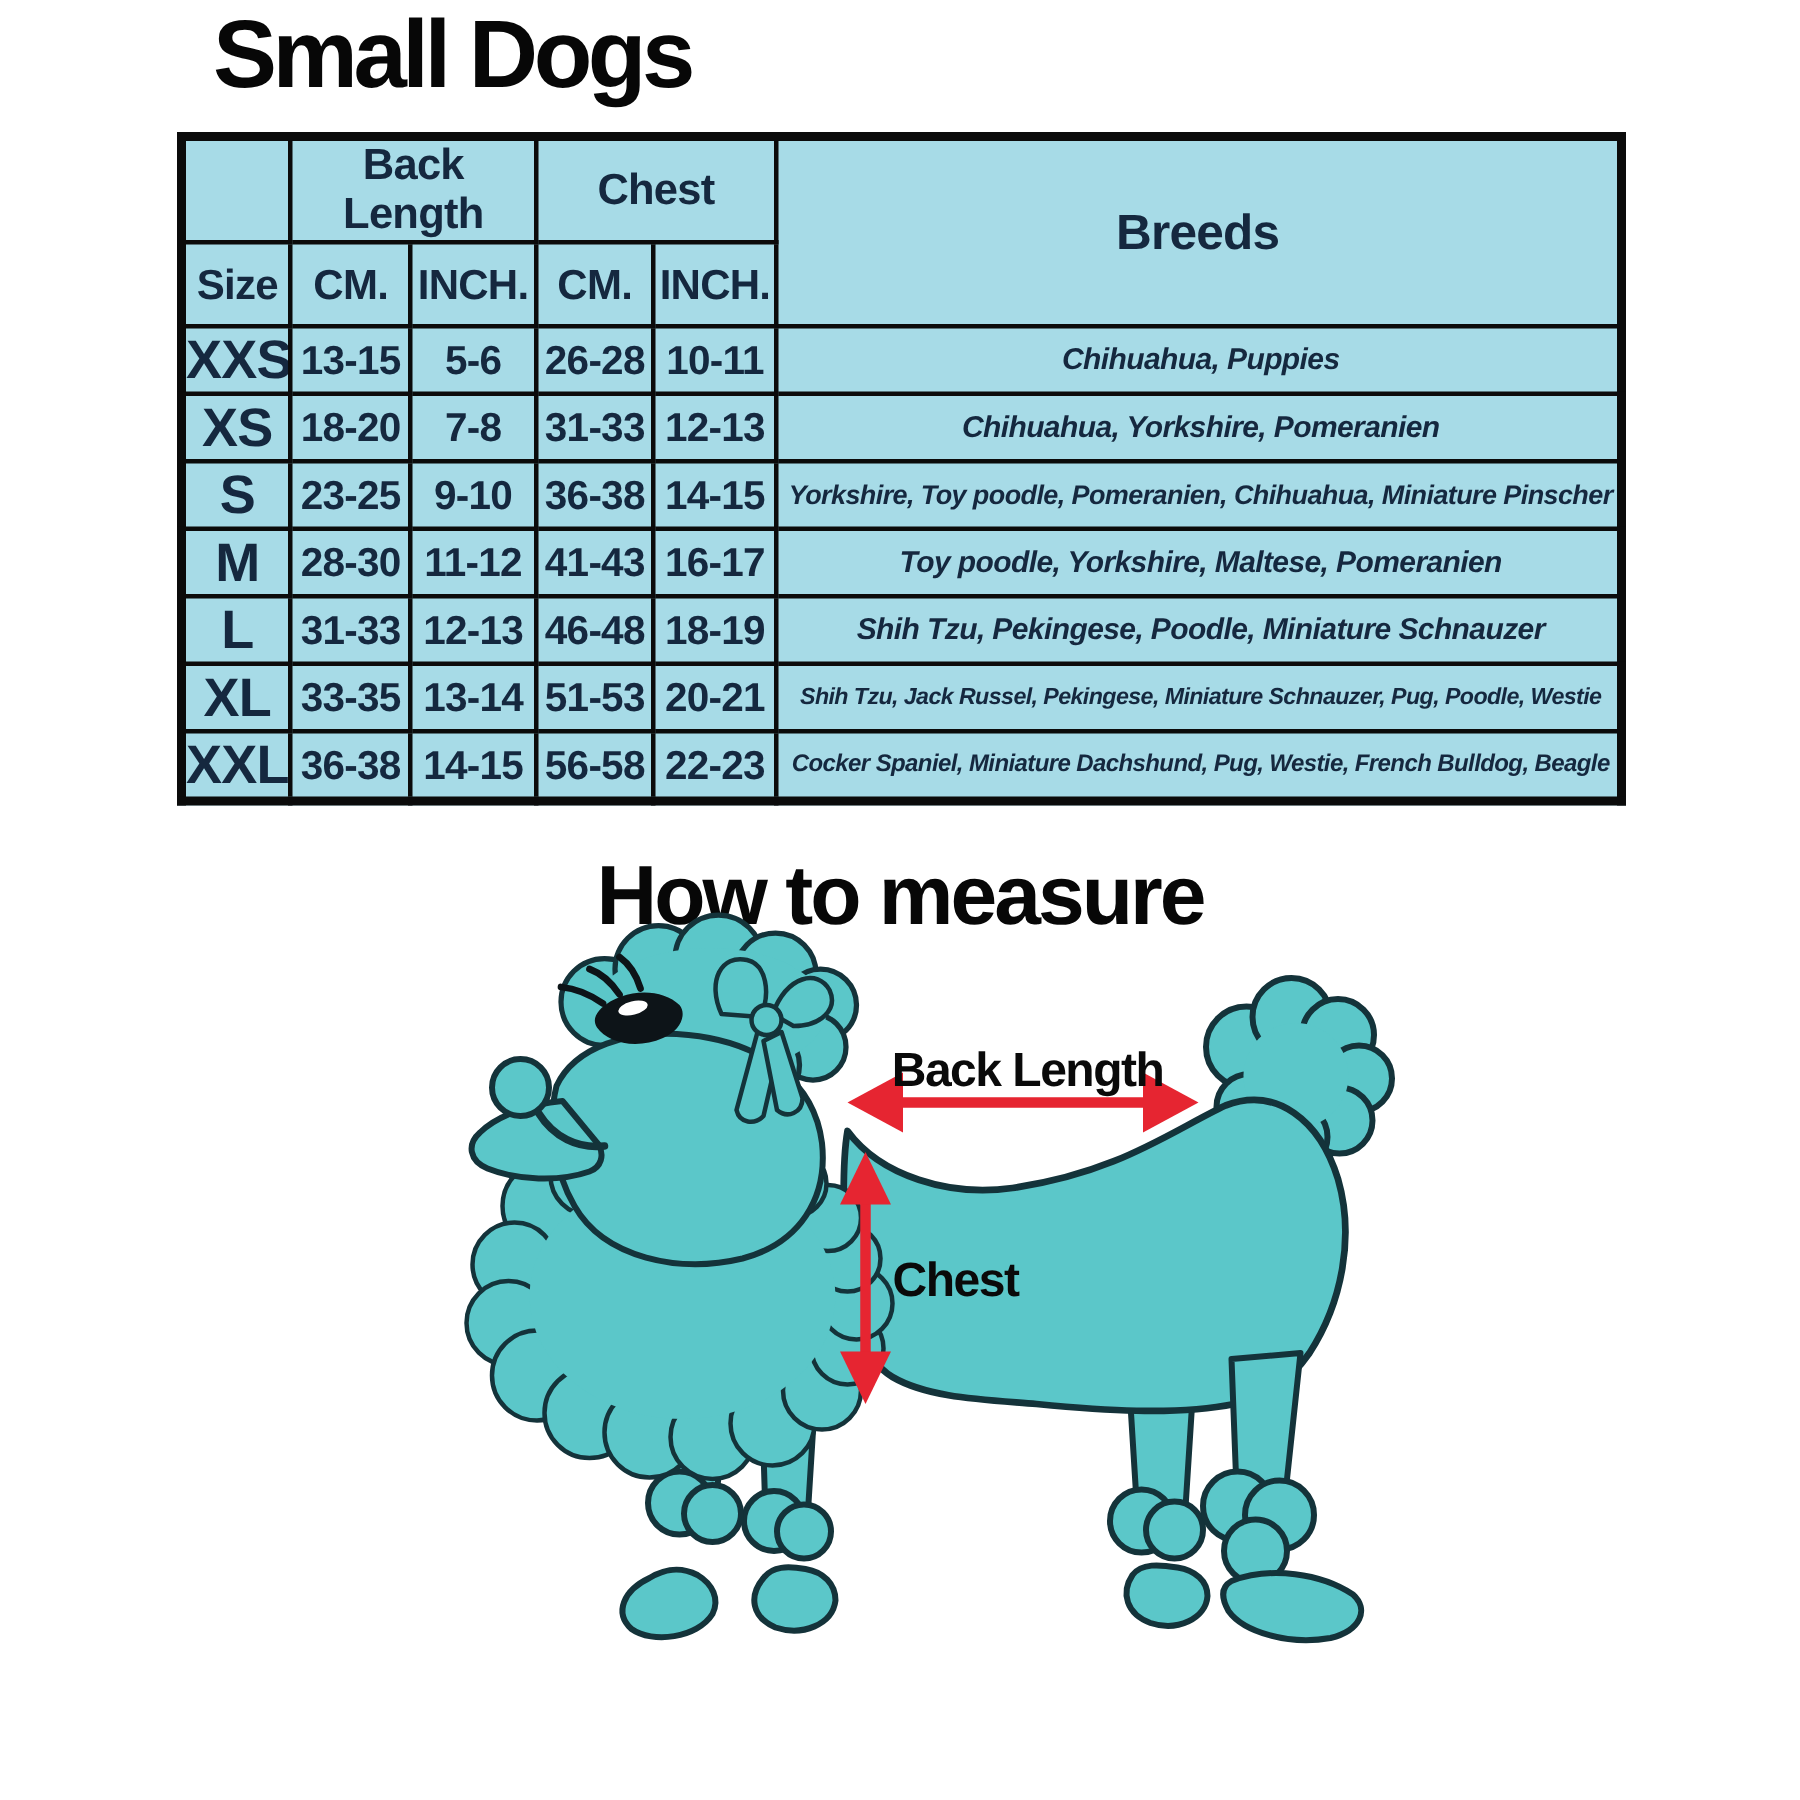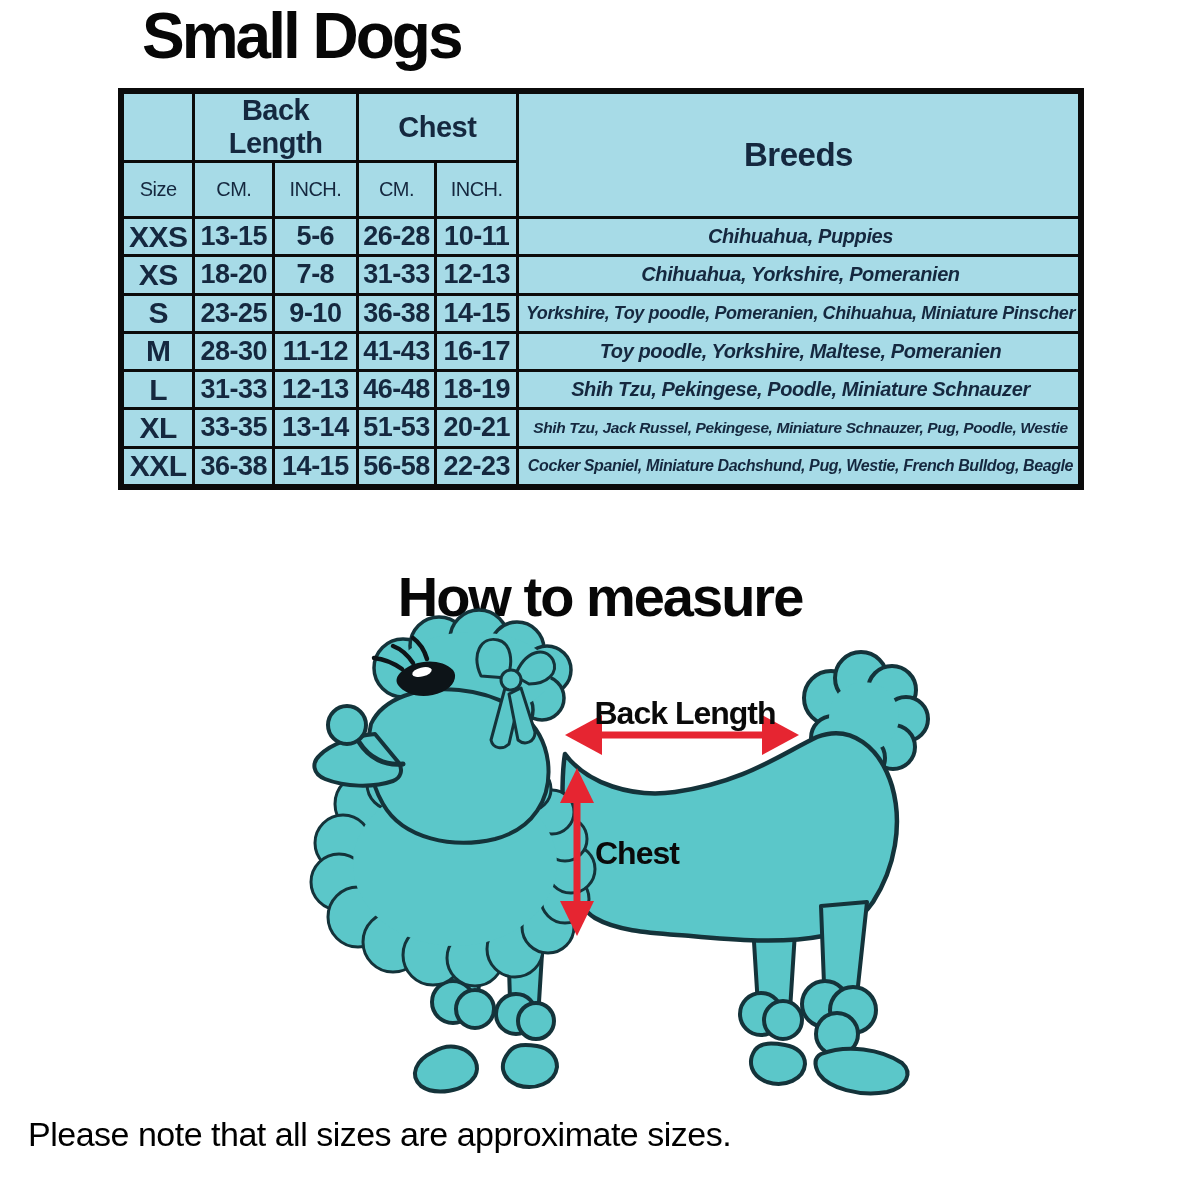"Size" .shdr { font-size: 20px -> 28px; font-weight: 400 -> 700 }
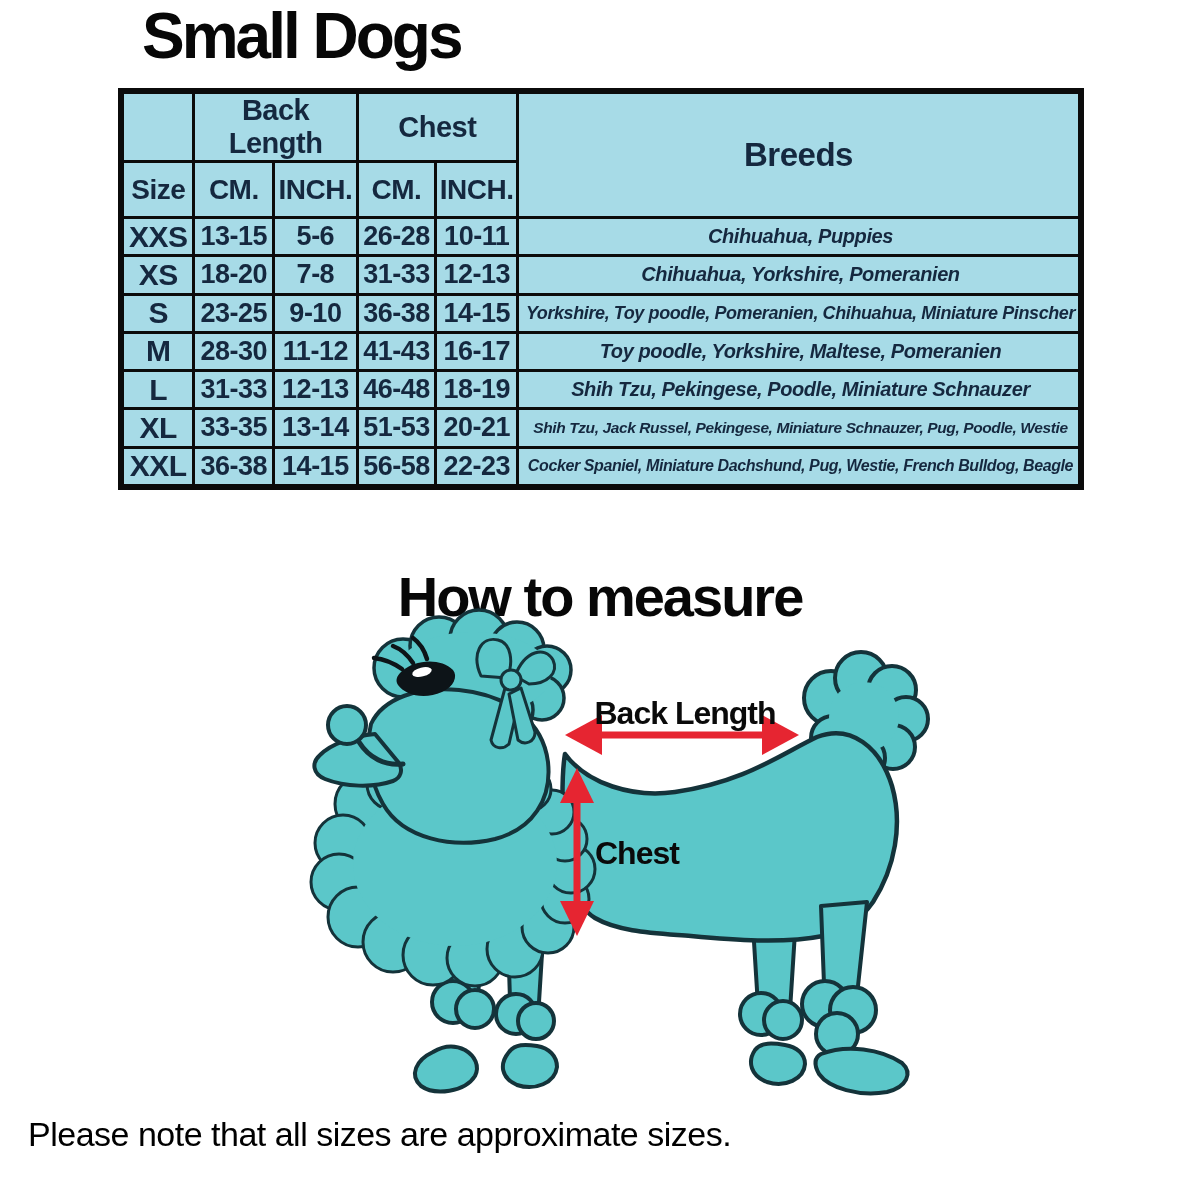"XXS" .size-cell { font-size: 30px -> 36px }
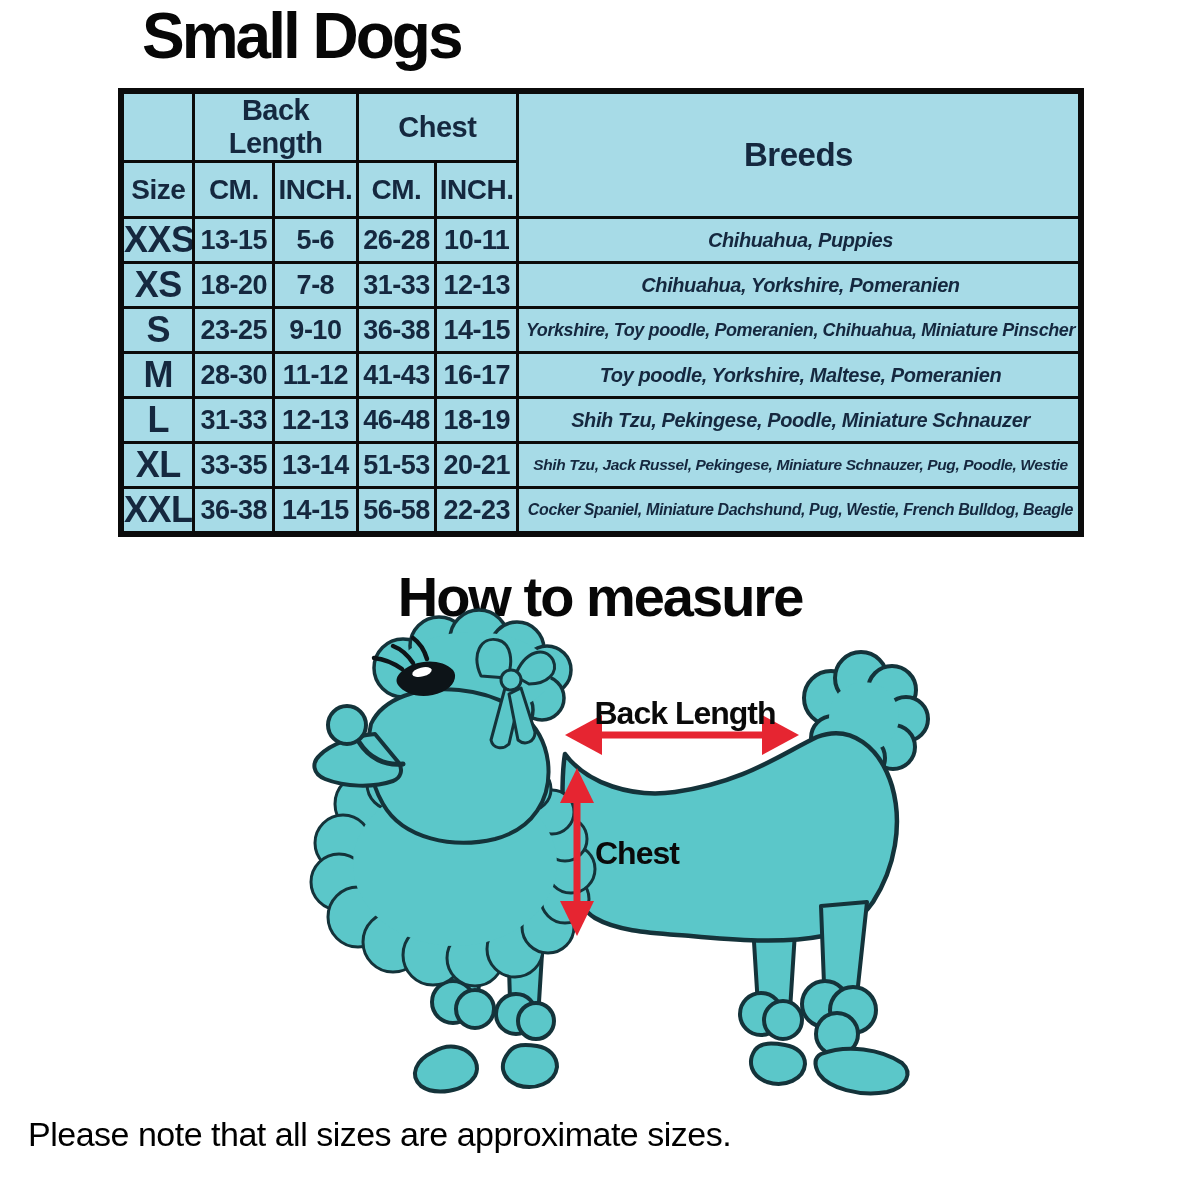"Please note that all sizes" div { html: <div>Please note that all sizes are approximate sizes.</div> -> none }
